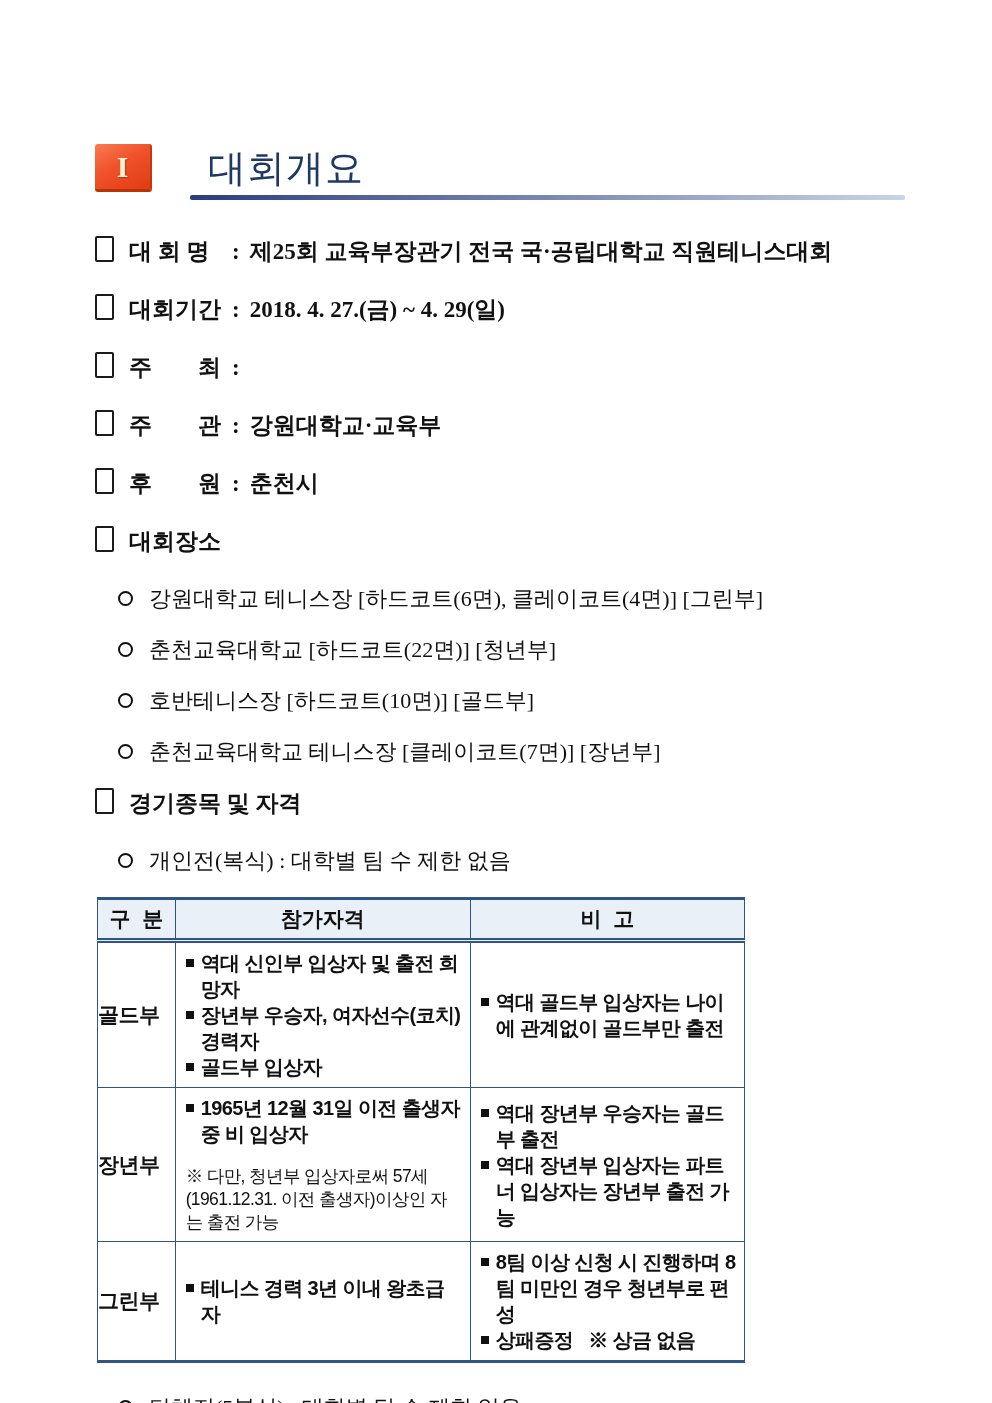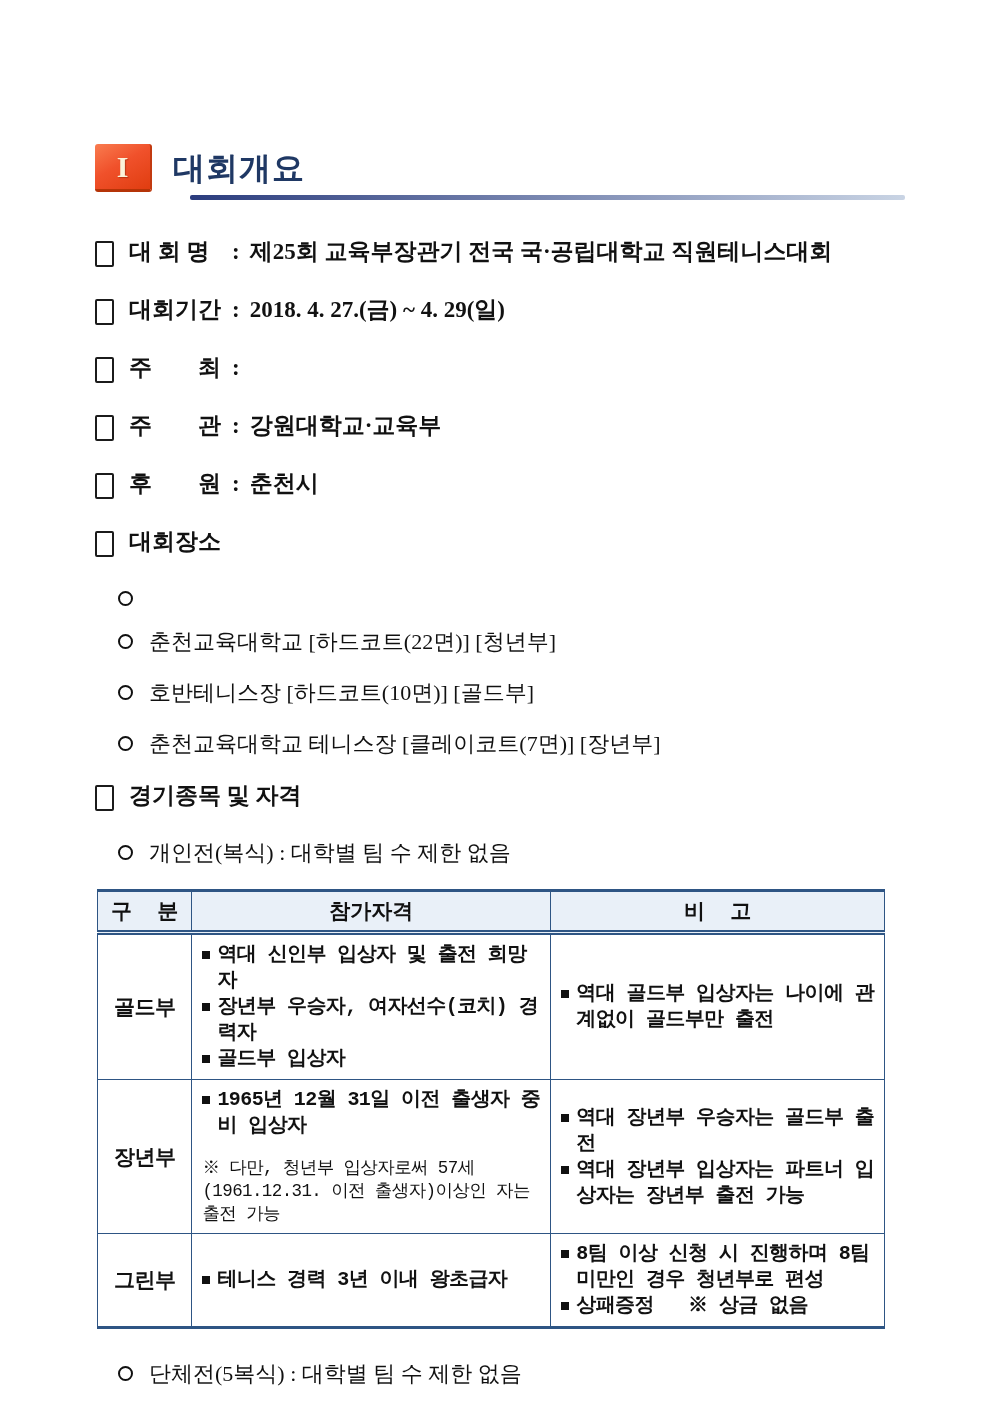"대회개요" .section-title { font-size: 32px -> 38px; font-weight: bold -> normal; margin-left: 21px -> 56px }
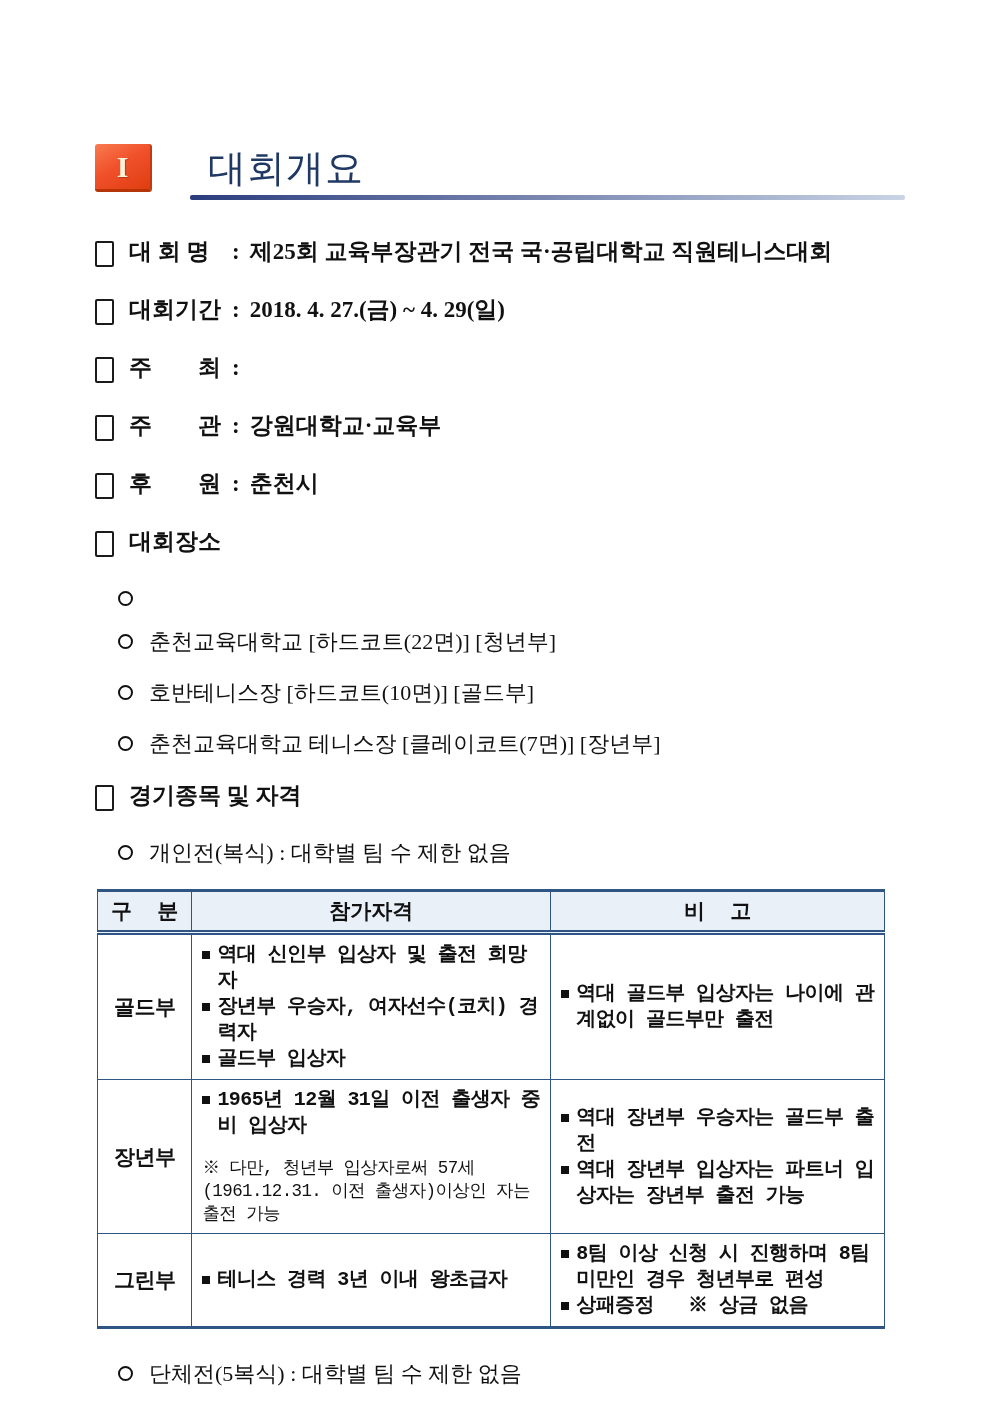"대 회 명" .info-item { align-items: flex-end -> flex-start }
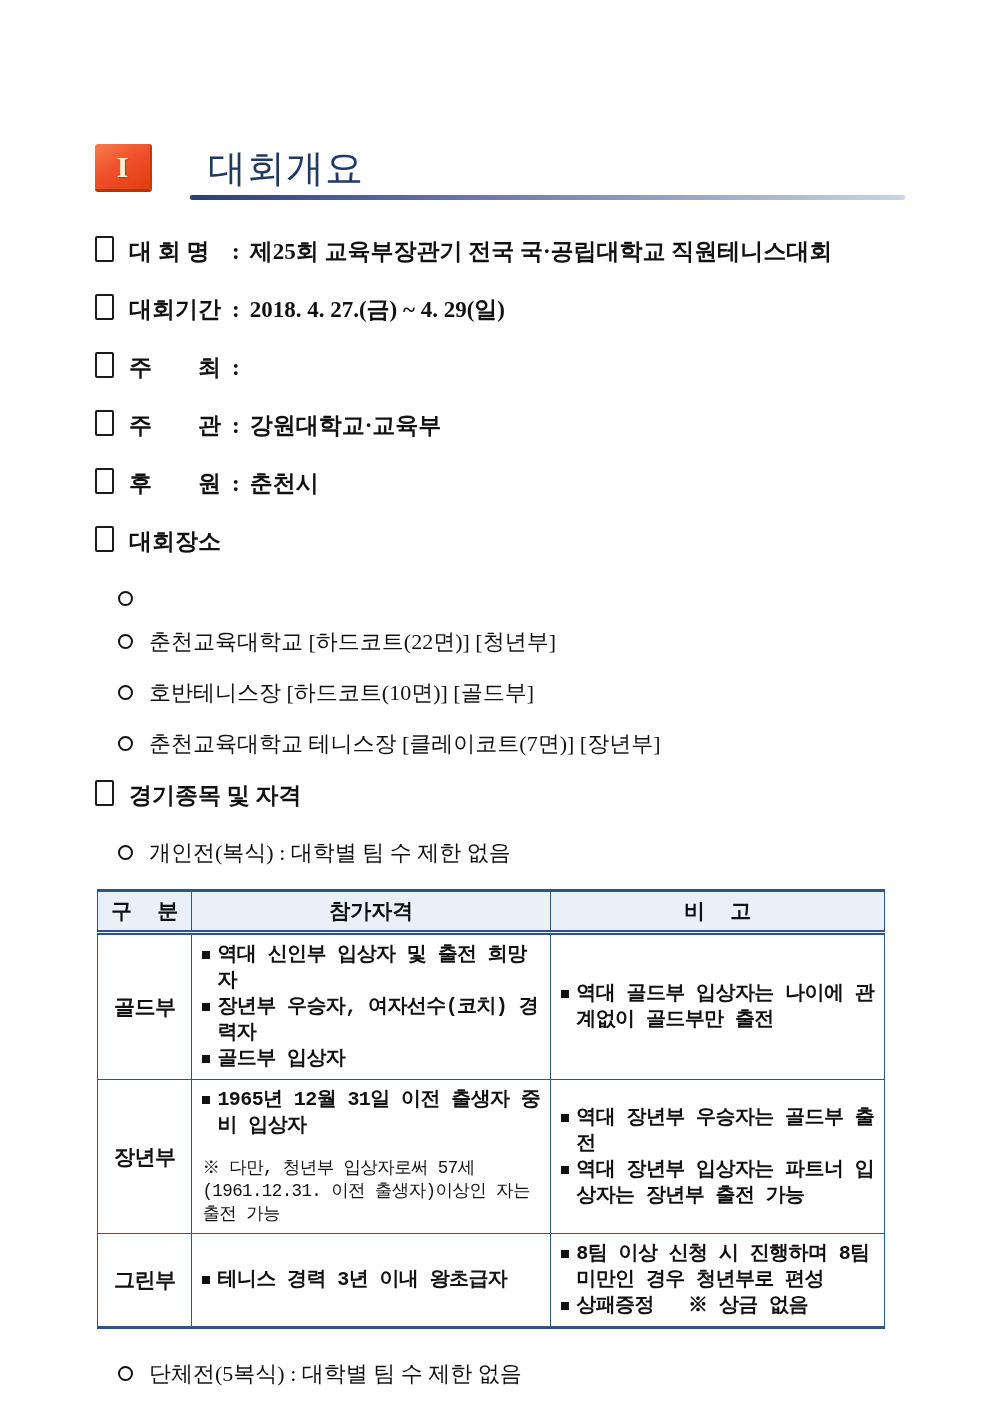"강원대학교 테니스장 [하드코트(6면), 클레이코트(4면)] [그린부]" span.sub-text { html: none -> <span>강원대학교 테니스장 [하드코트(6면), 클레이코트(4면)] [그린부]</span> }
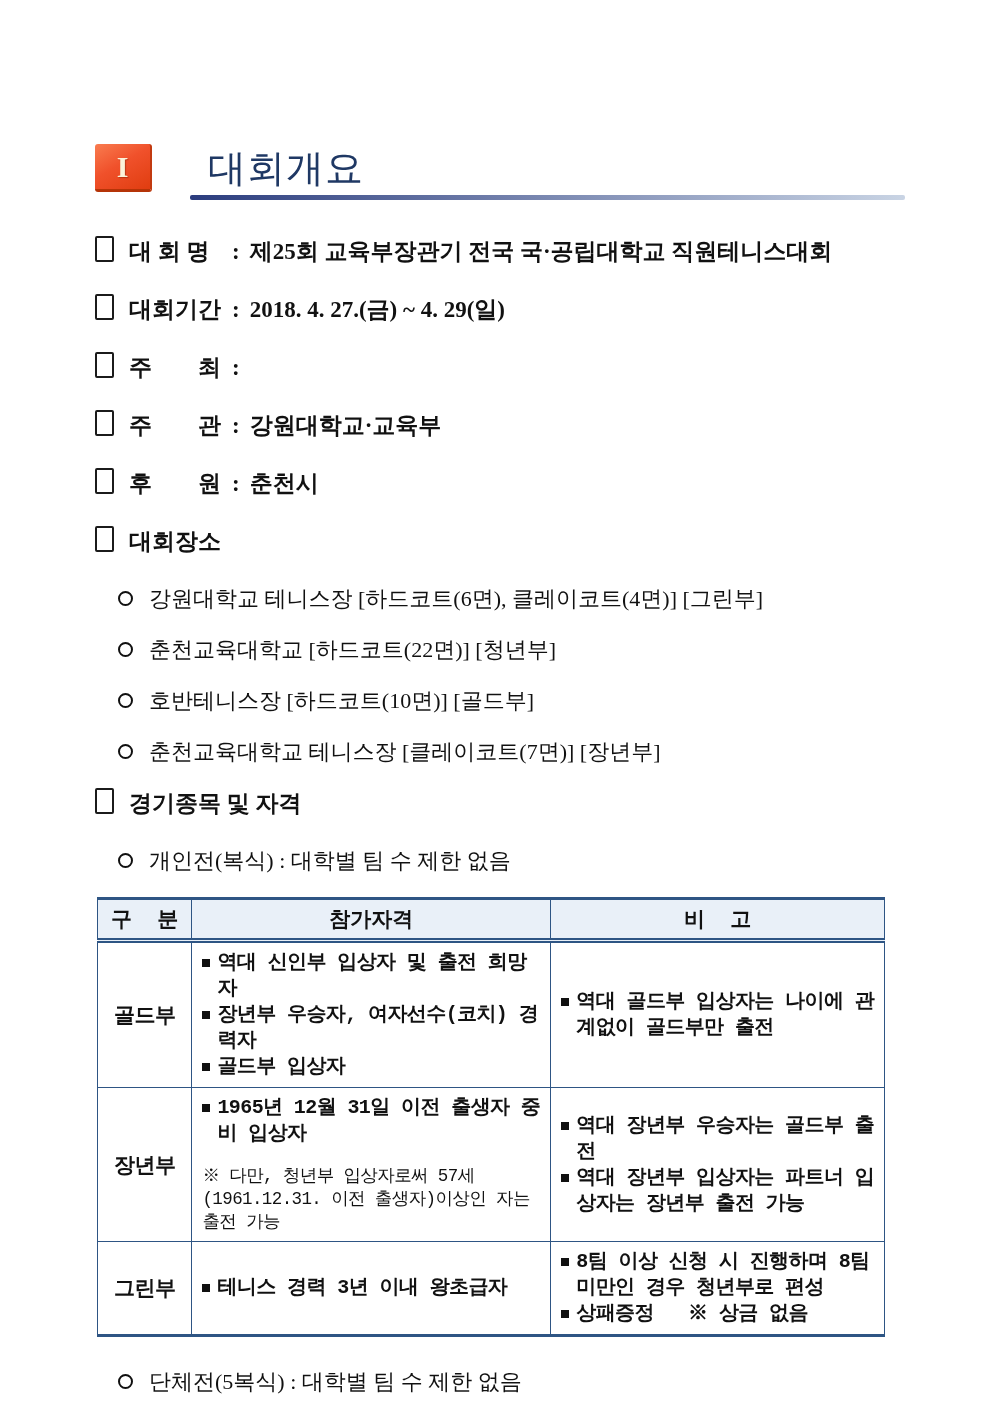"구 분" table.qual { font-family: Liberation Mono, monospace -> Liberation Sans, sans-serif; width: 788px -> 648px }
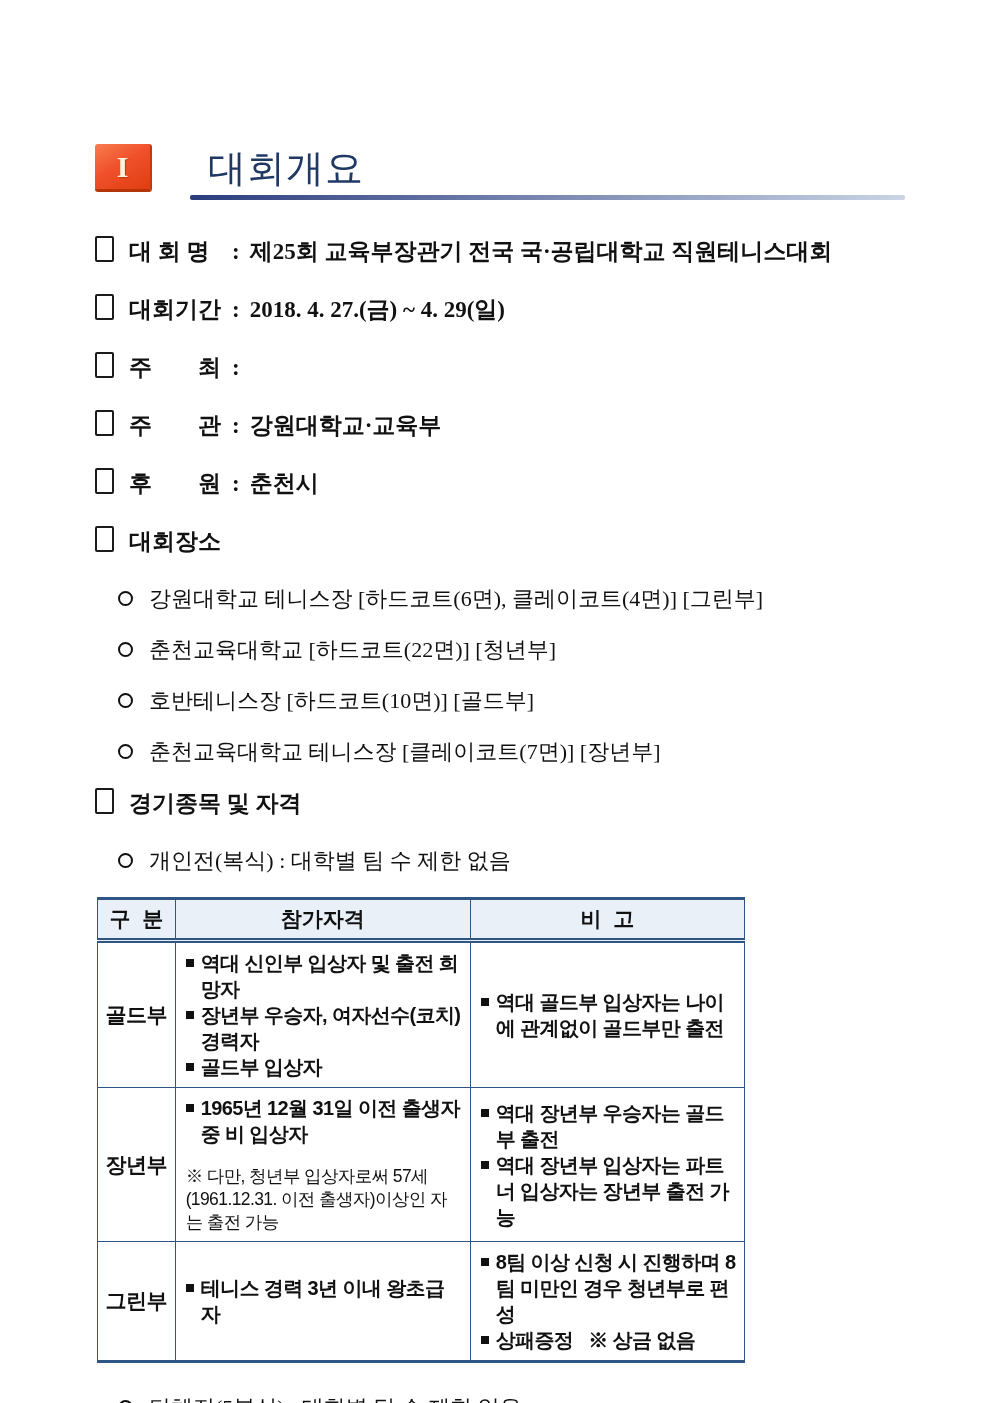"골드부" td.div-cell { text-align: center -> left }
